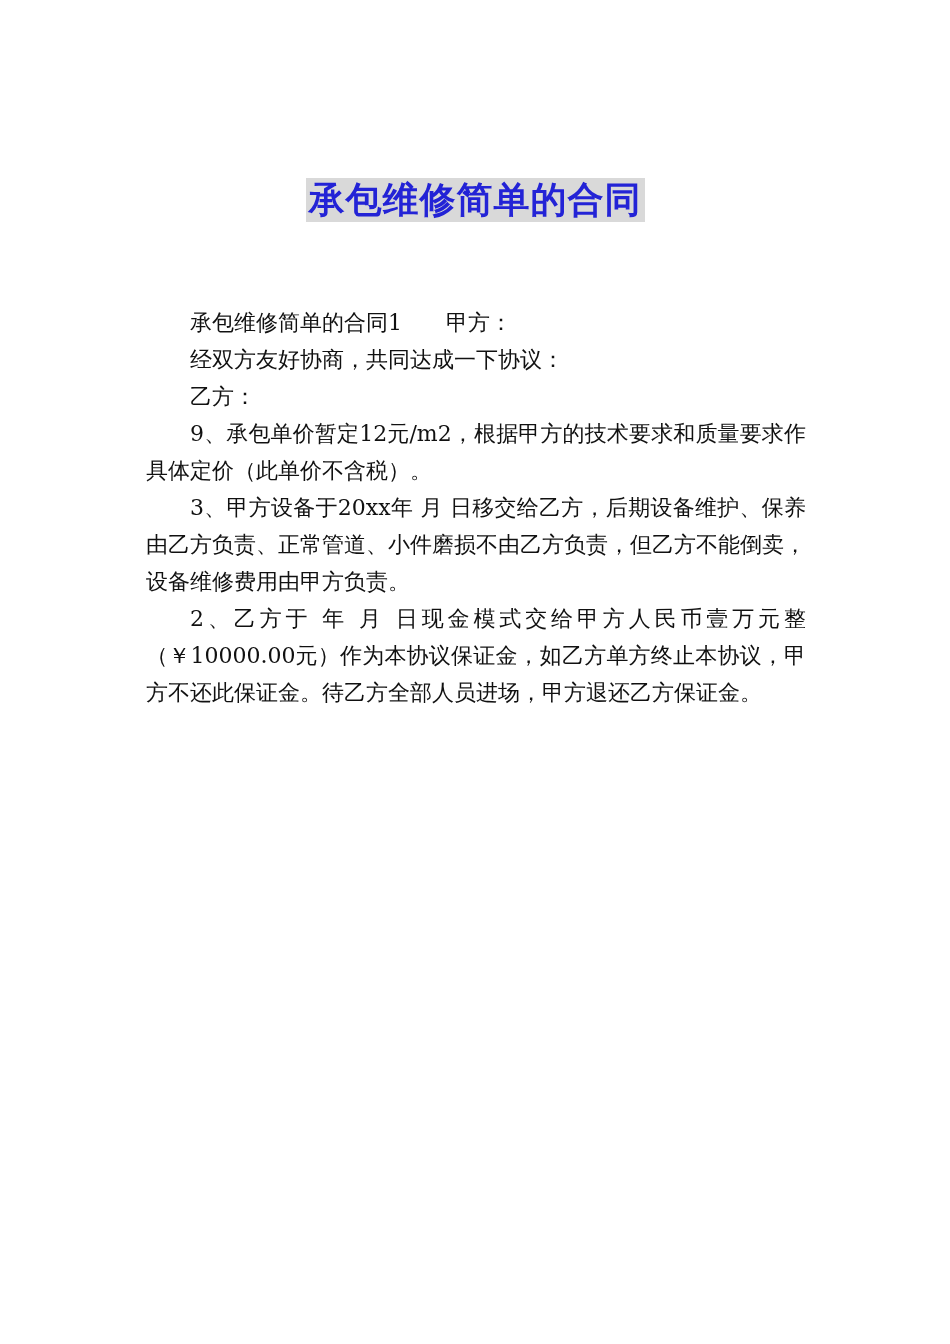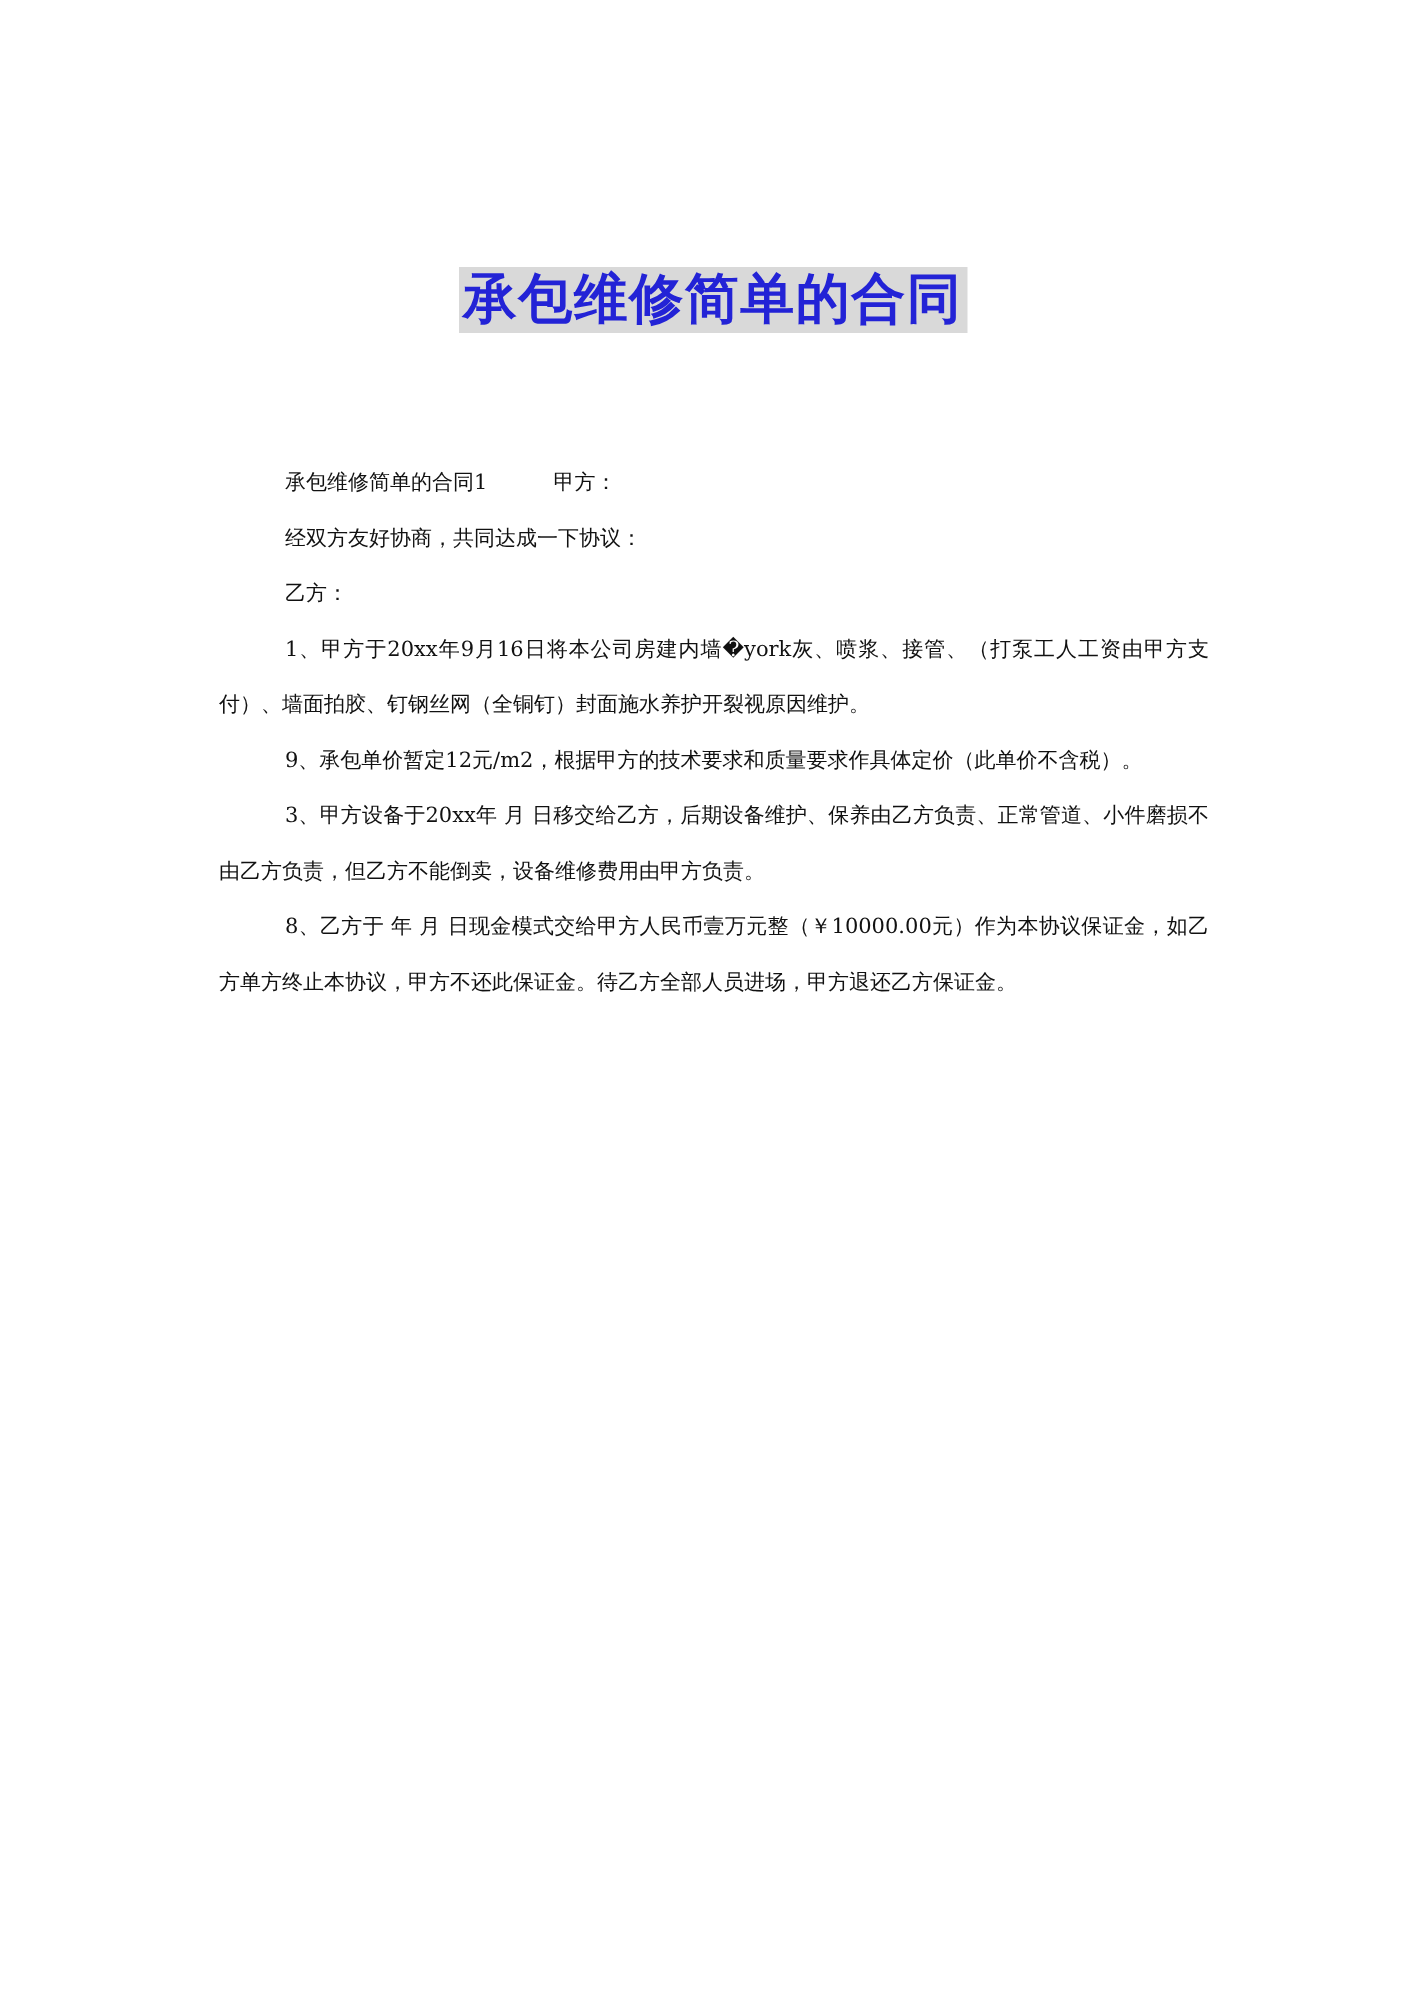"承包维修简单的合同1 甲方：" .body { font-size: 14px -> 22px }
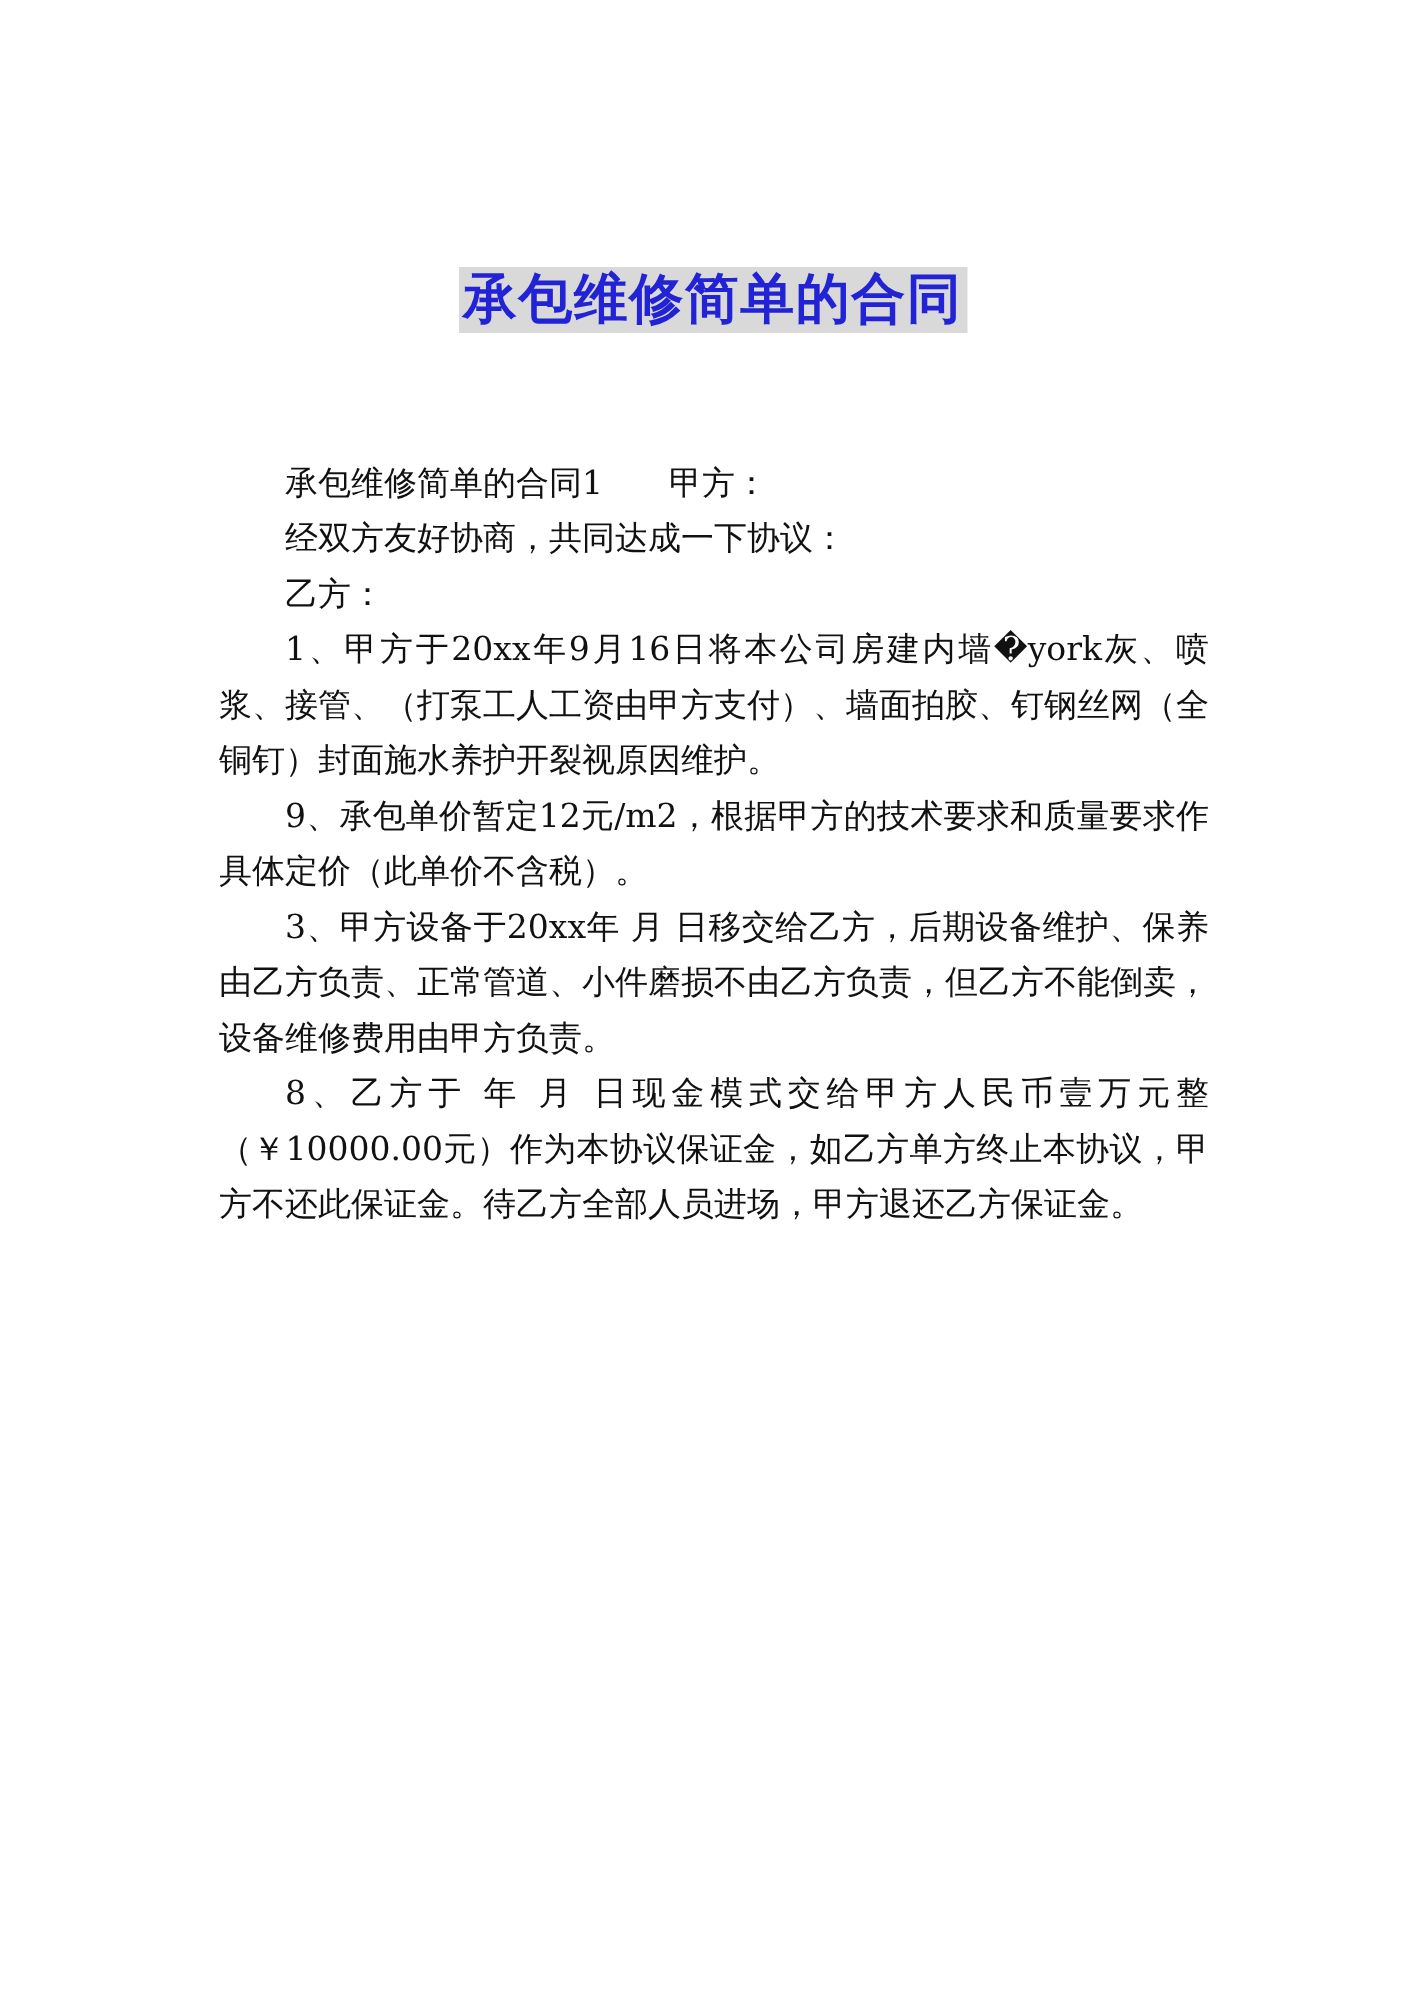"1、甲方于20xx年9月16日将本公司房建内墙�york灰、喷浆、接管、（打泵工" p.p { html: <p>1、甲方于20xx年9月16日将本公司房建内墙�york灰、喷浆、接管、（打泵工人工资由甲方支付）、墙面拍胶、钉钢丝网（全铜钉）封面施水养护开裂视原因维护。</p> -> none }
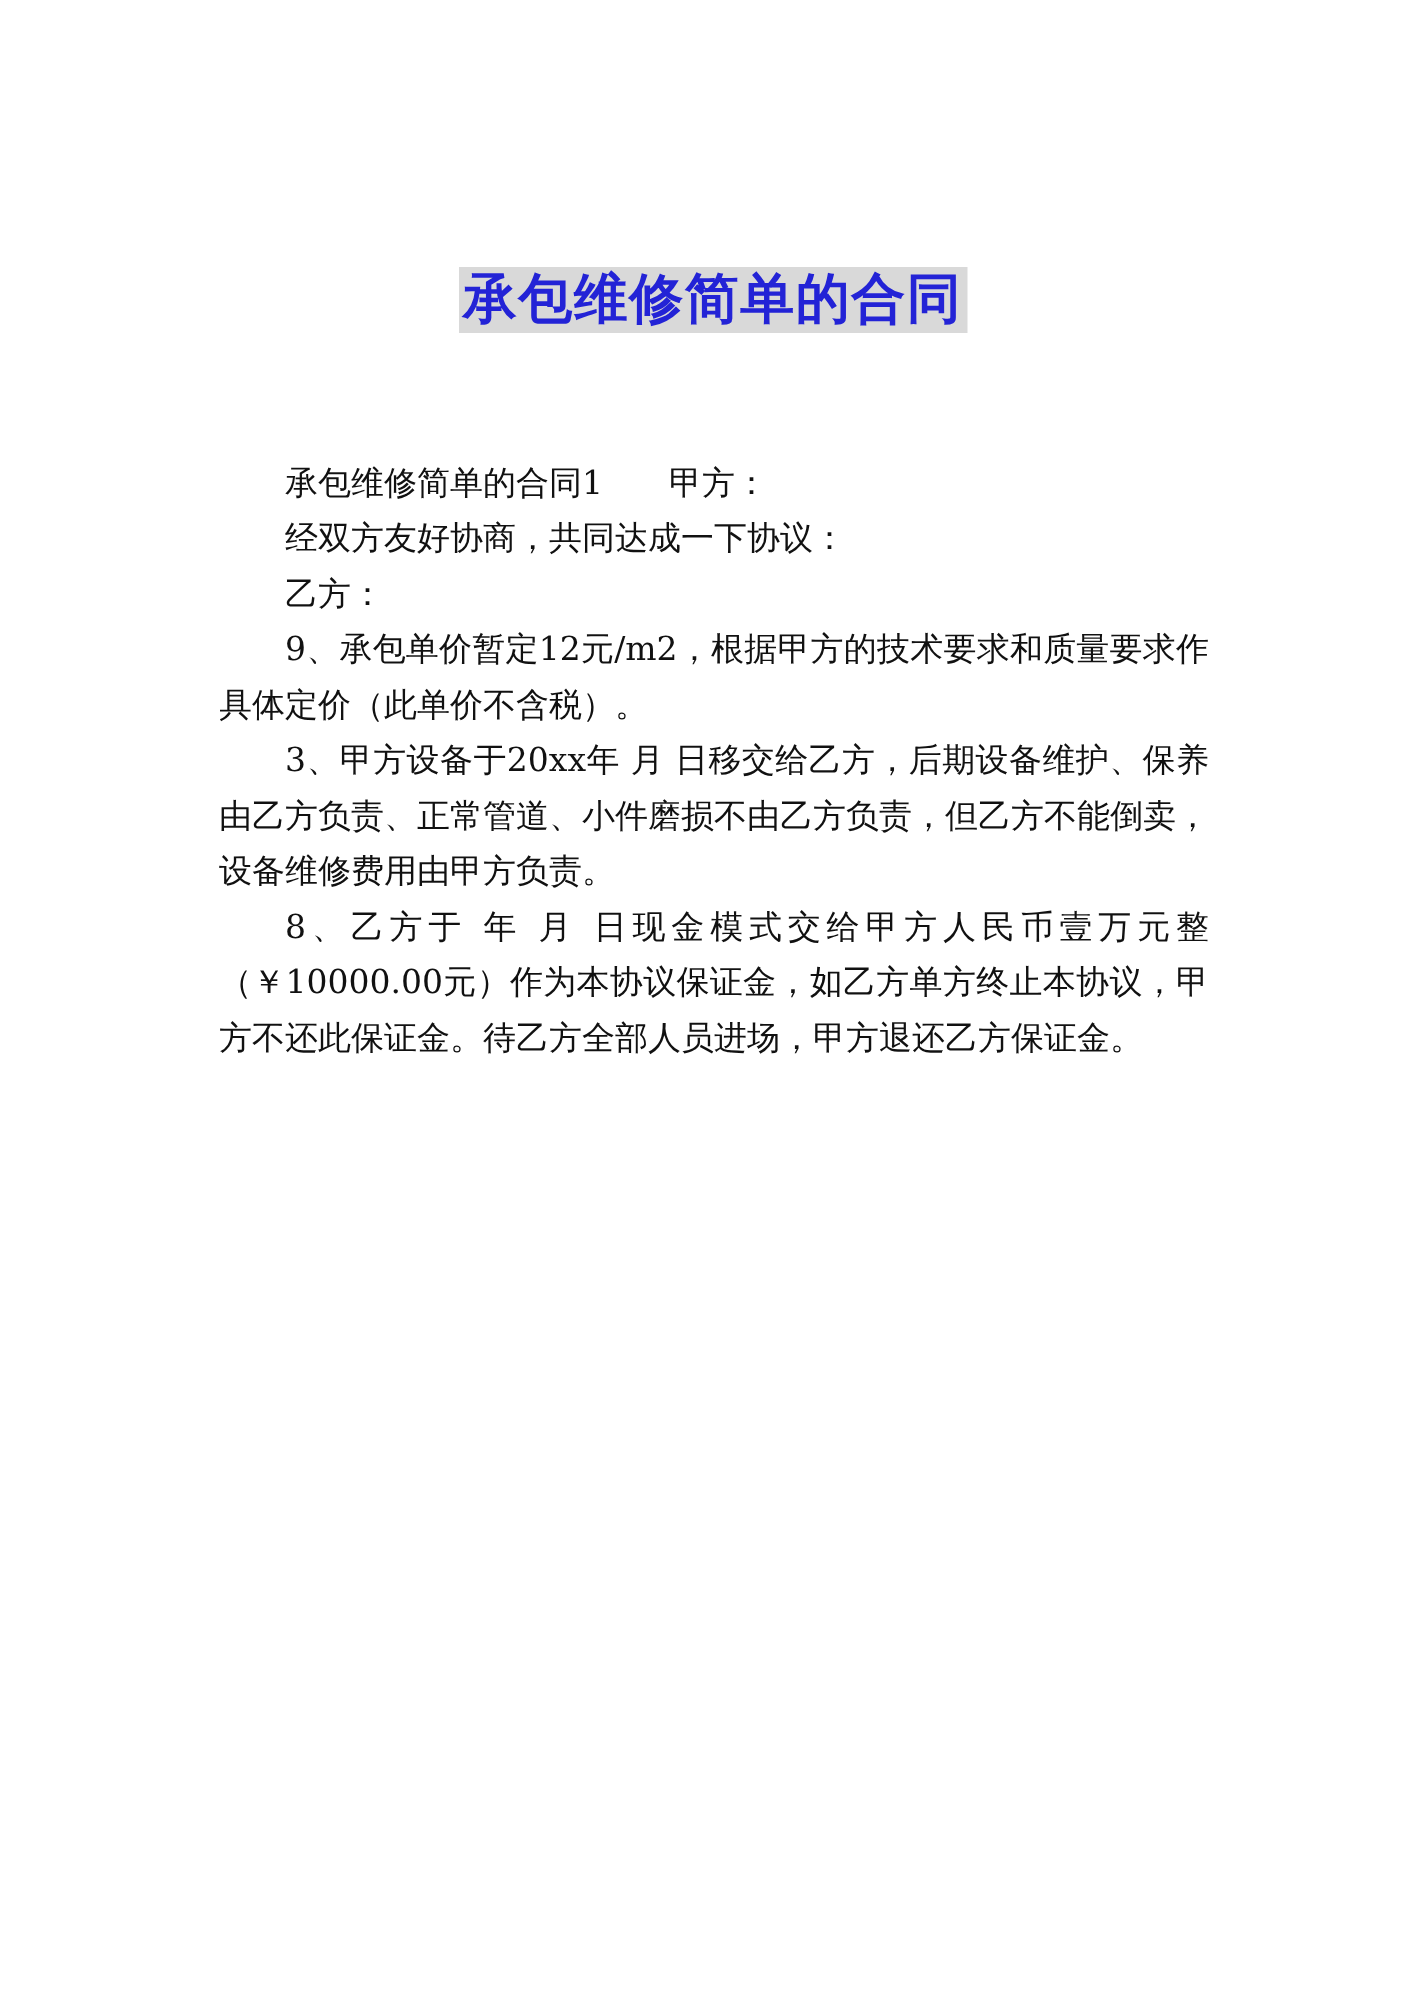"8、乙方于 年 月" p.p { text: 8 -> 2 }
